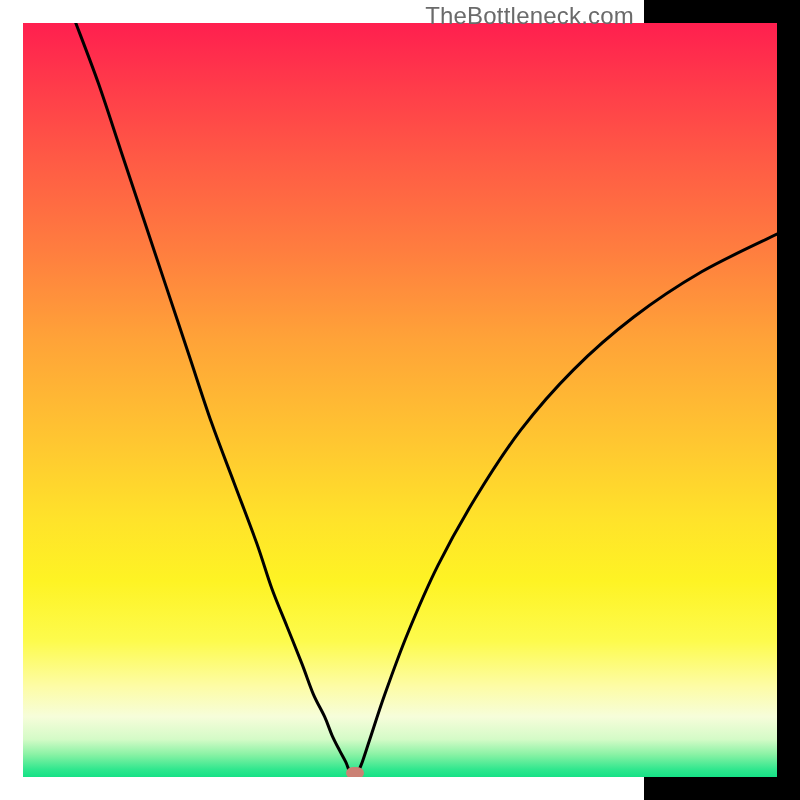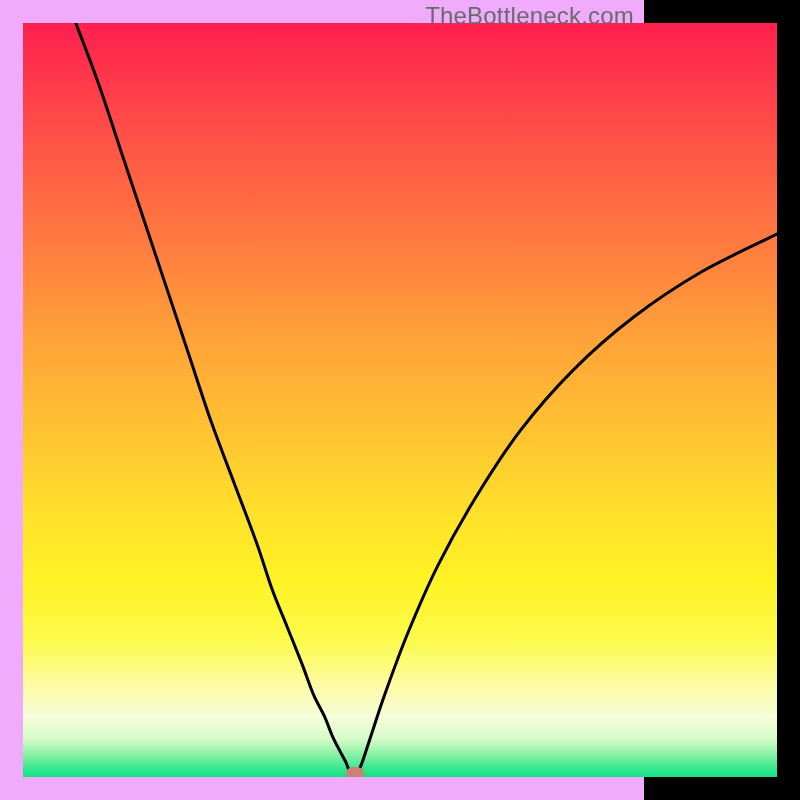"TheBottleneck.com" .frame { background: #f0abfc -> #ffffff }
